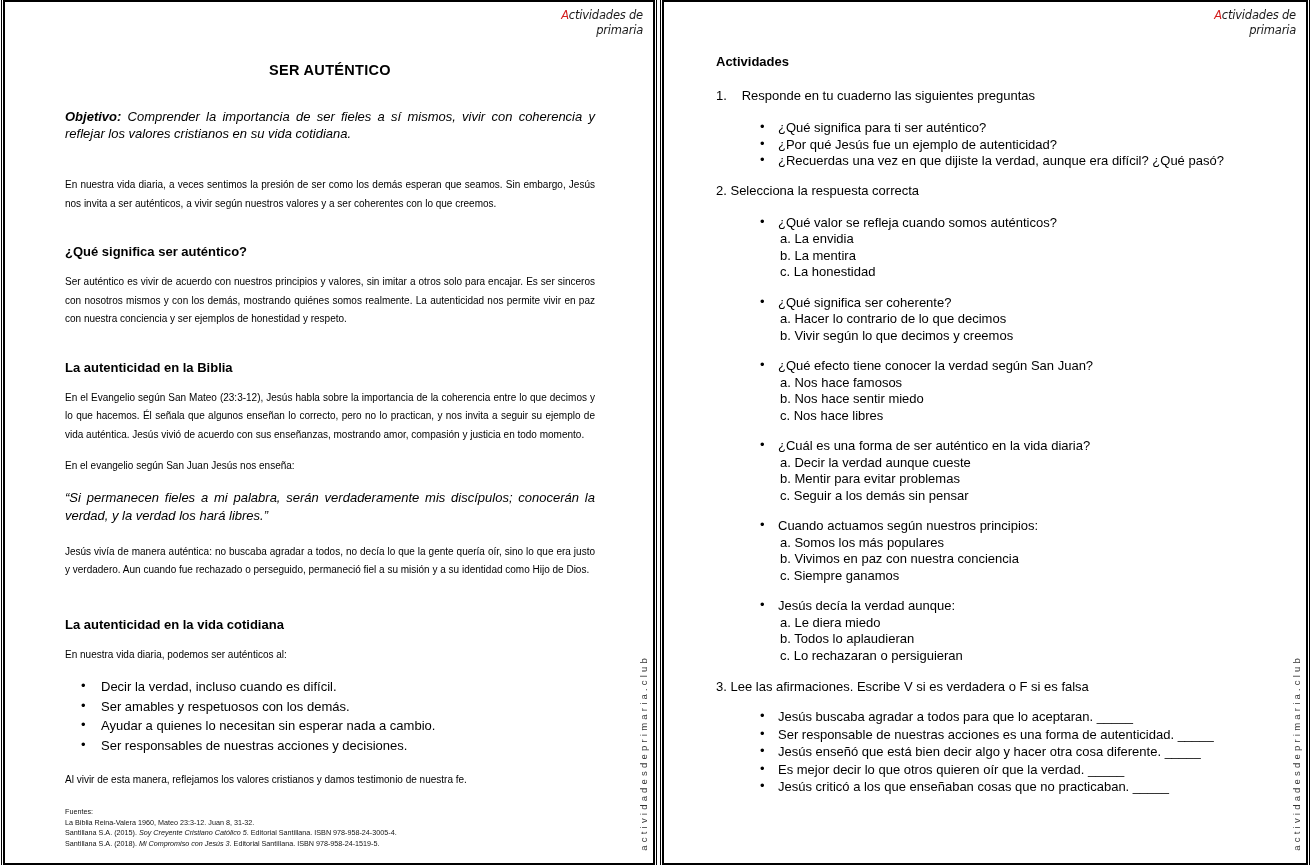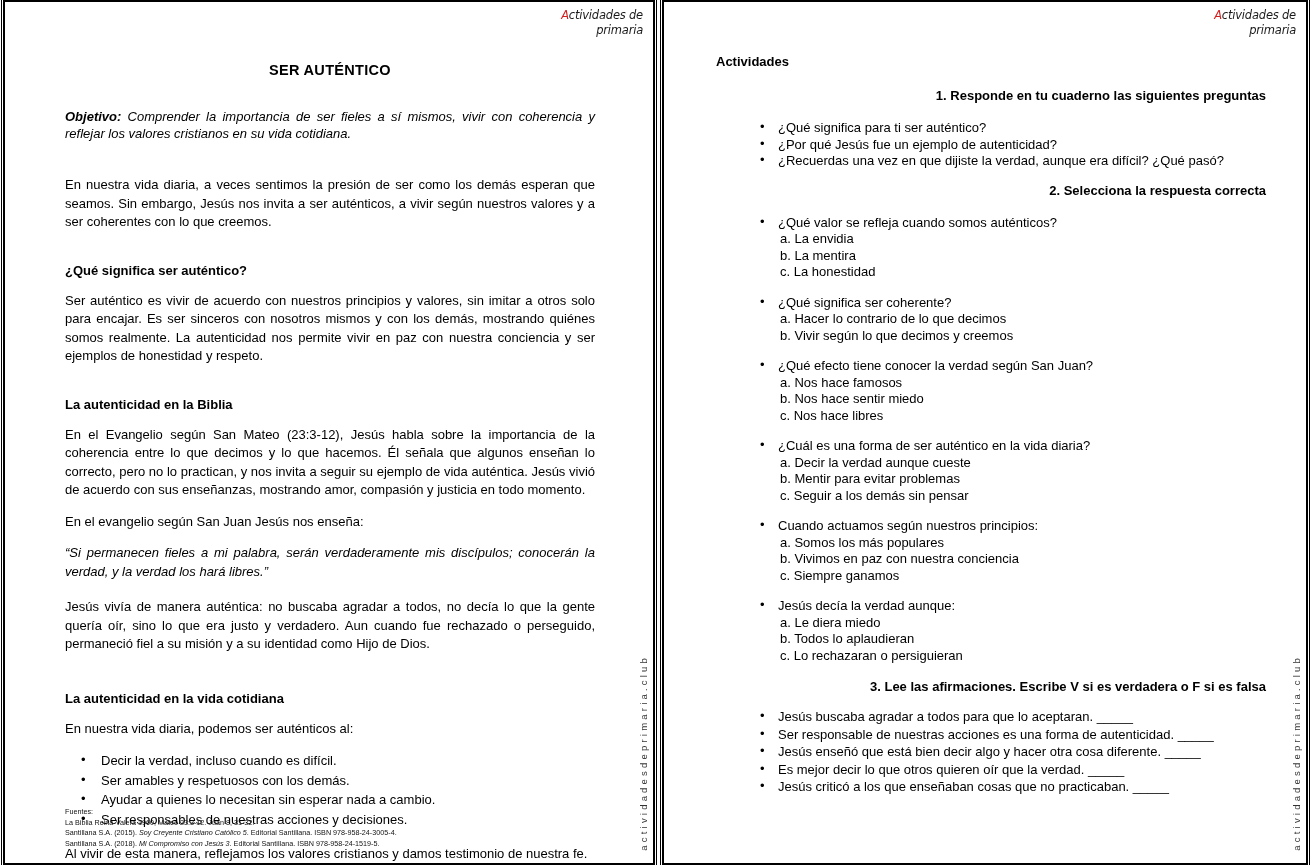"1. Responde en tu cuaderno" .numitem { font-weight: bold -> normal; text-align: right -> none }
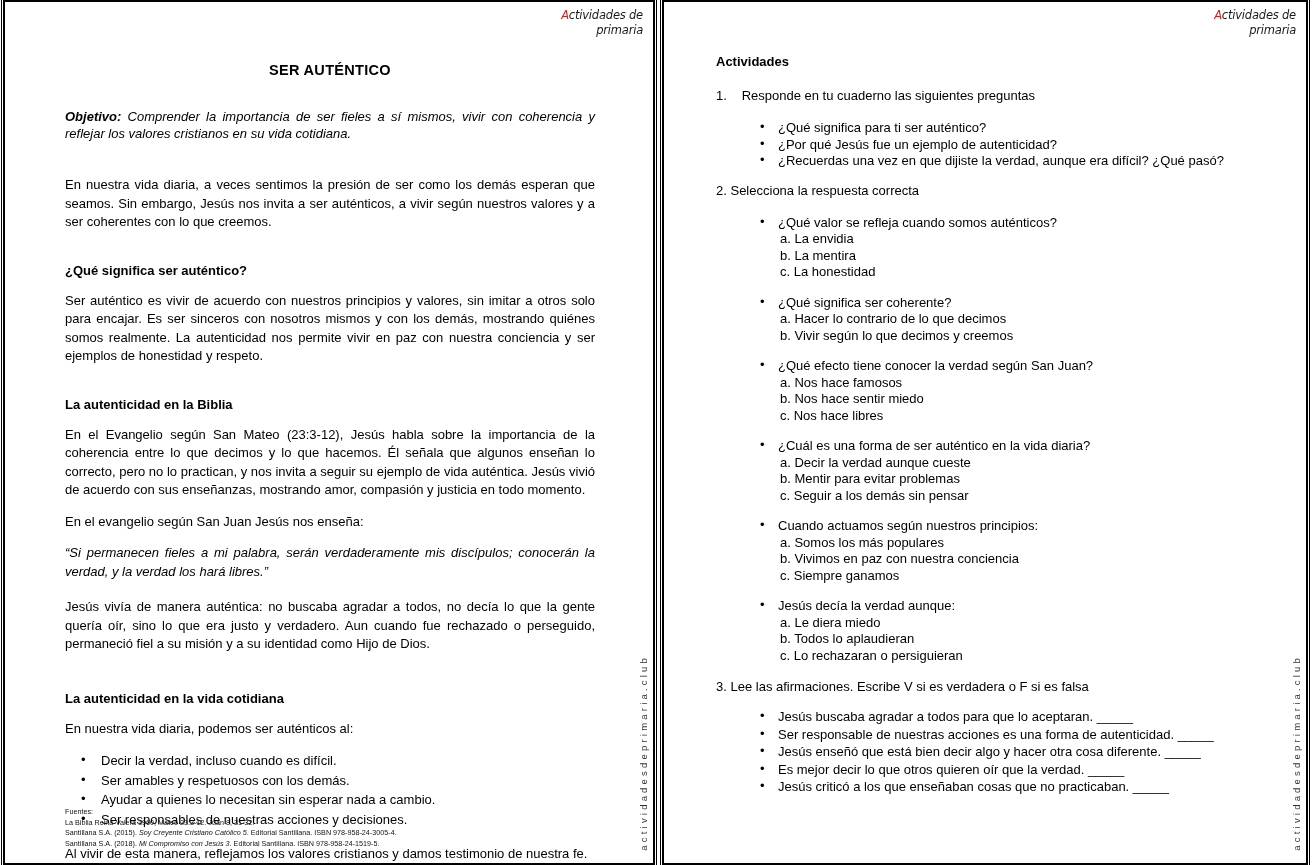"En nuestra vida diaria, a" p.body { font-size: 13px -> 10px }
